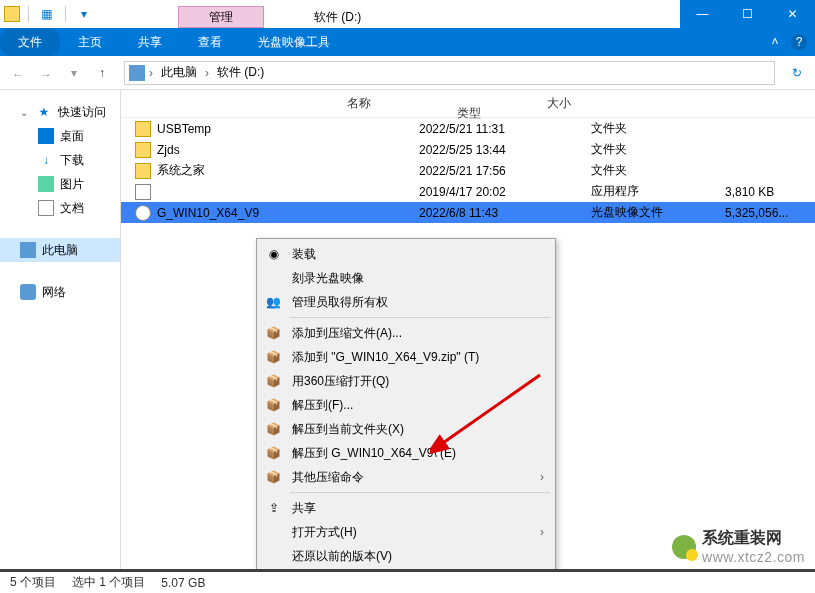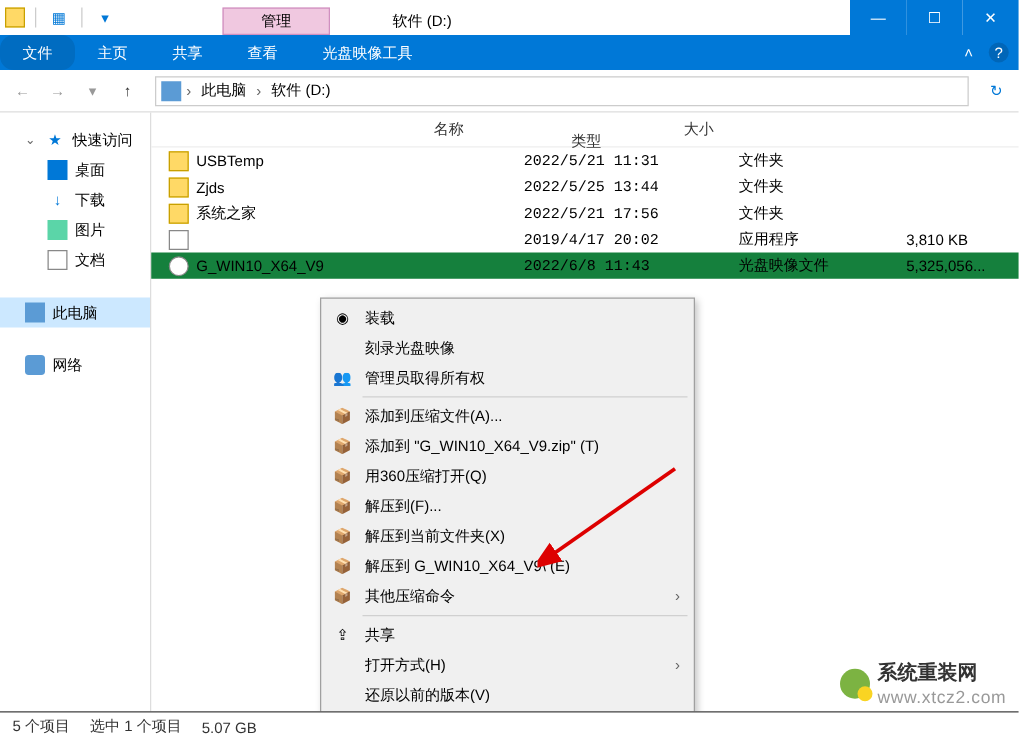"2022/5/21 11:31" .cell-date { font-family: Liberation Mono, monospace -> none }
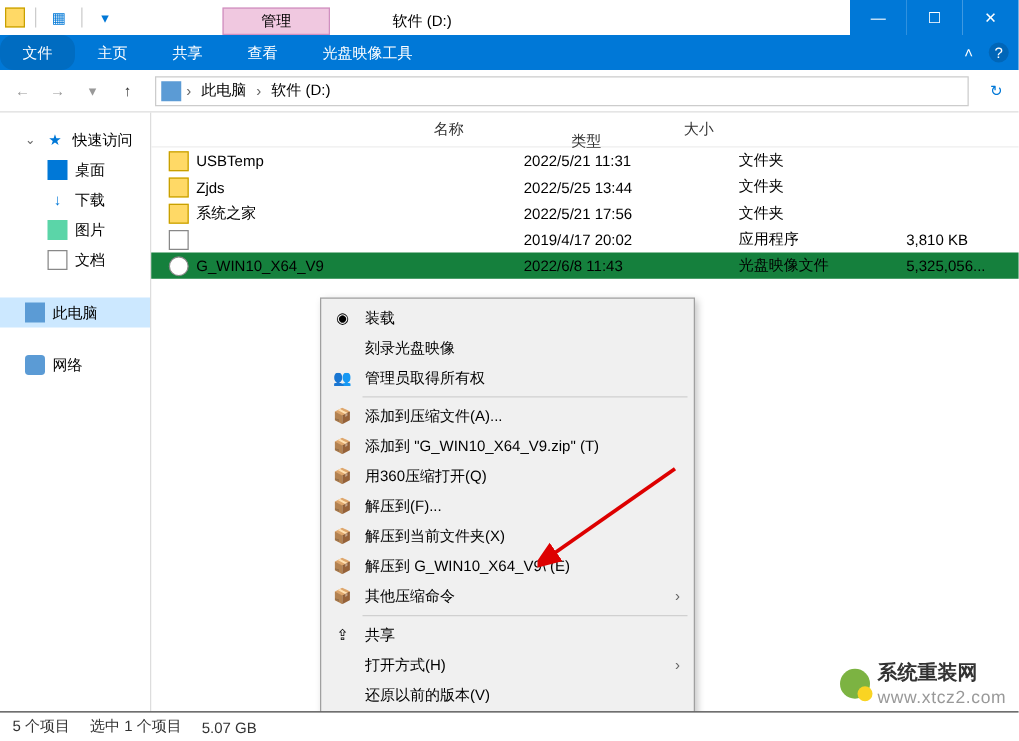"G_WIN10_X64_V9" .row.selected { background: #15803d -> #3b82f6 }
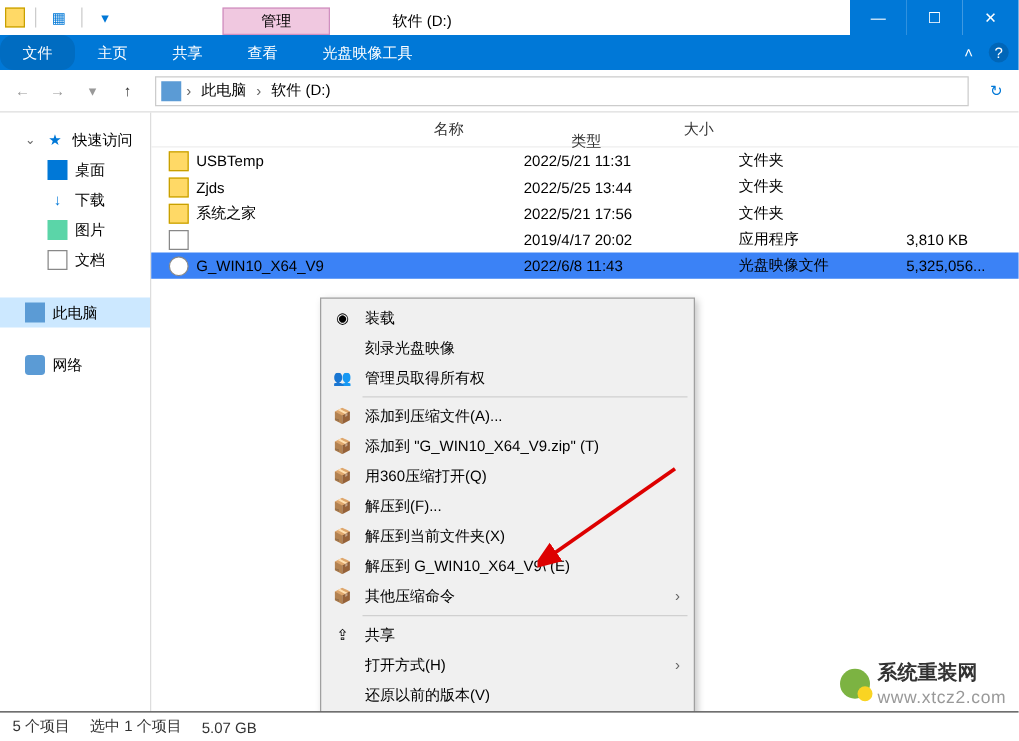"5 个项目" .statusbar { border-top: 1px solid #404040 -> 3px solid #404040 }
